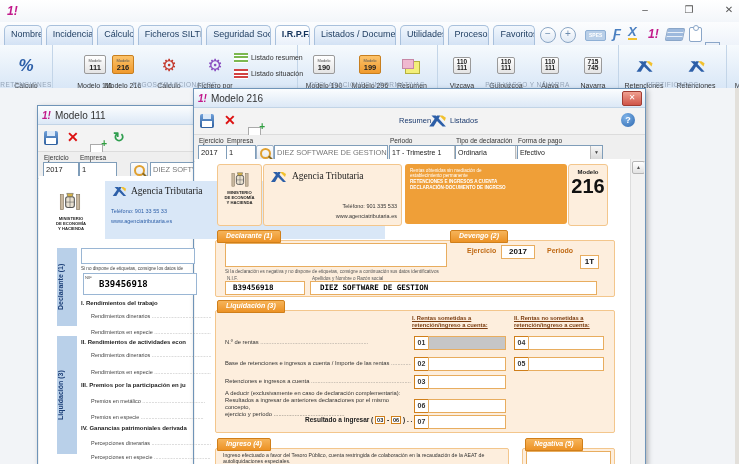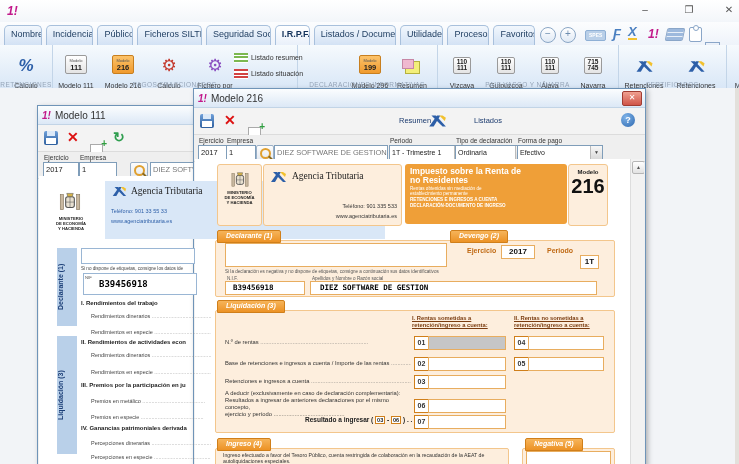"Público" div.tab { text: Público -> Cálculo }
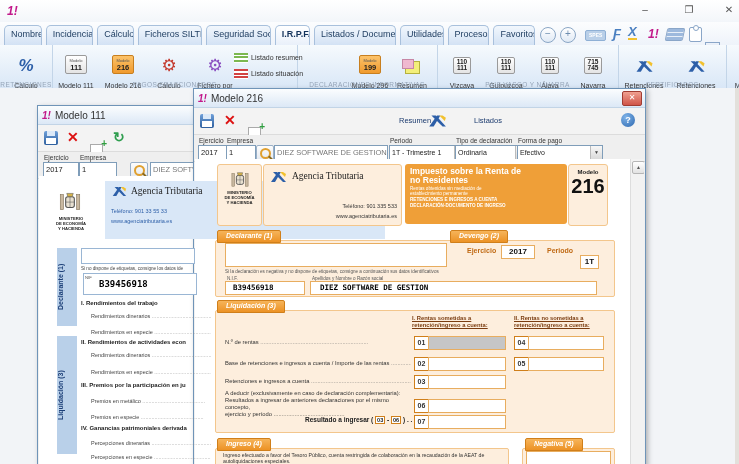"111" div.rbtn { left: 1px -> 20px }
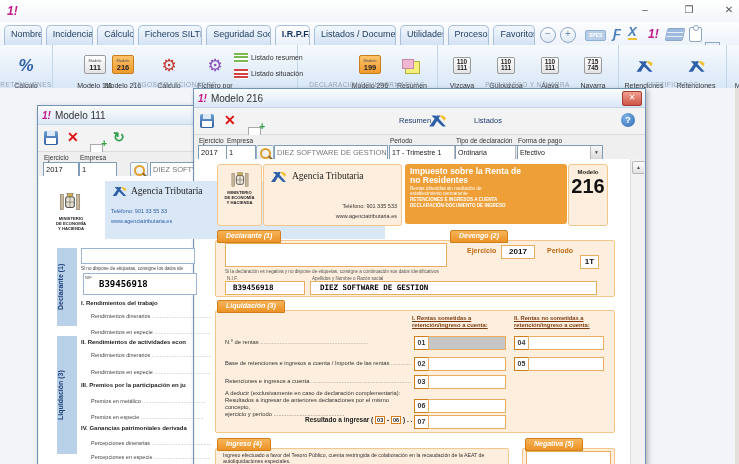"190" div.rbtn { html: none -> <div> <div><span><span>Modelo</span><span>190</span></span></div> <span>Modelo 190</span> </div> }
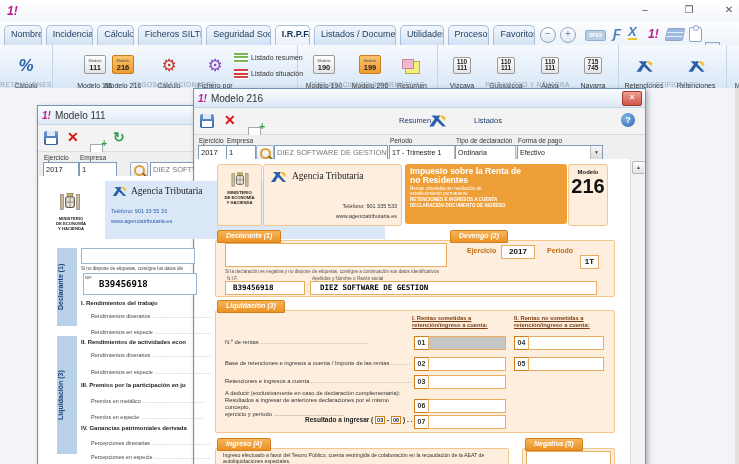"Listados" span.tlbl { left: 280px -> 256px }
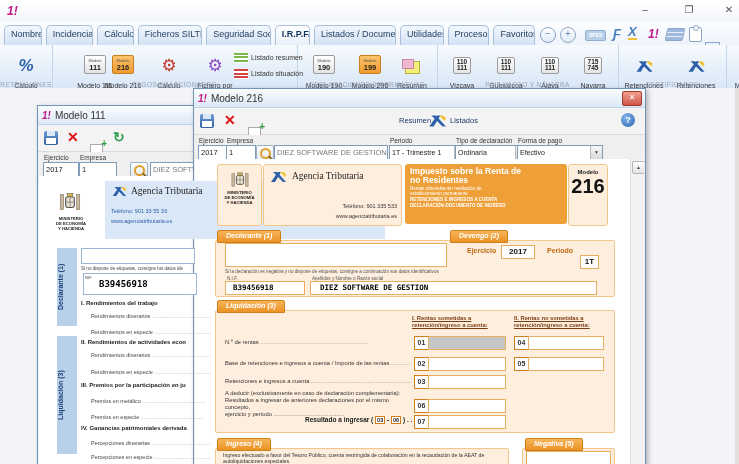"Impuesto sobre la Renta de" div.tax-t { html: <div>Impuesto sobre la Renta de no Residentes</div> -> none }
